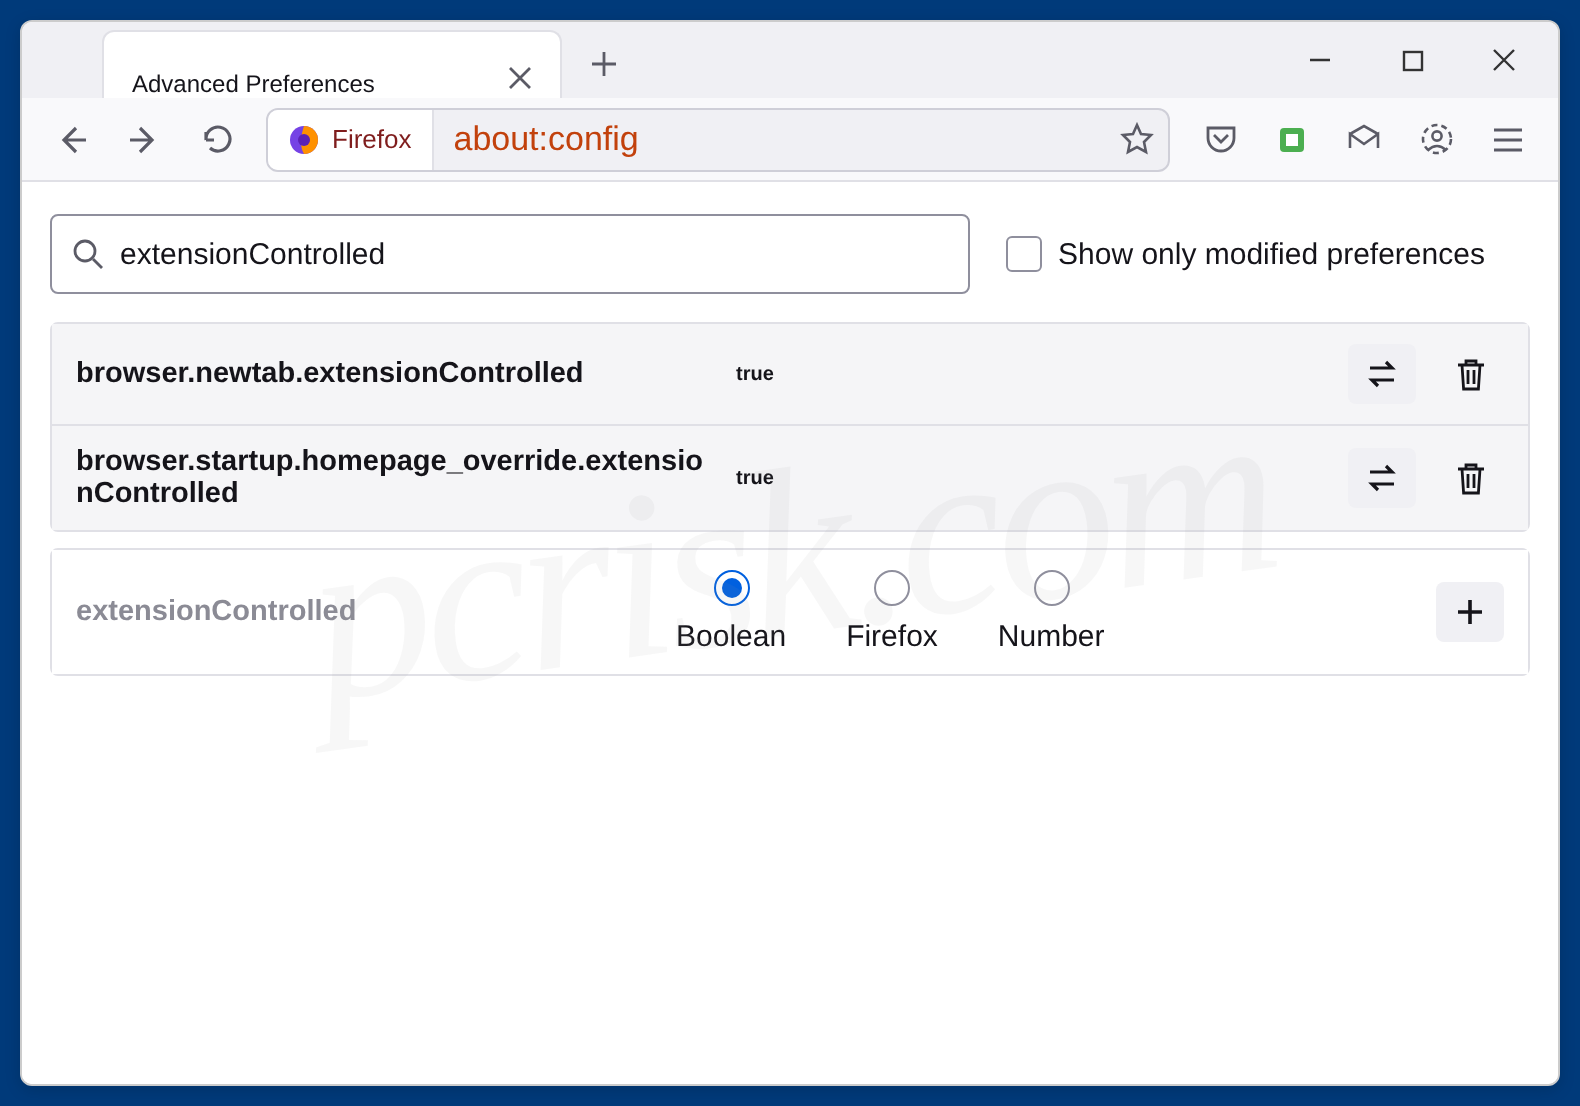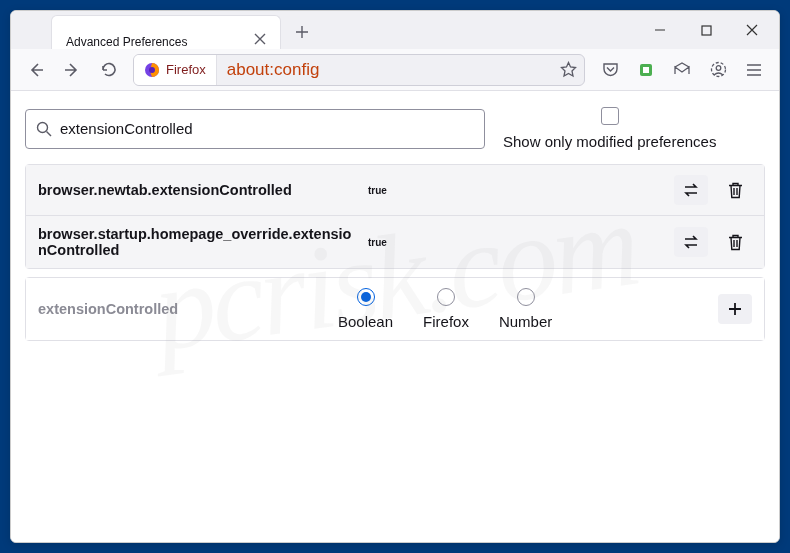"Show only modified preferences" .checkbox-label { flex-direction: column -> none }
